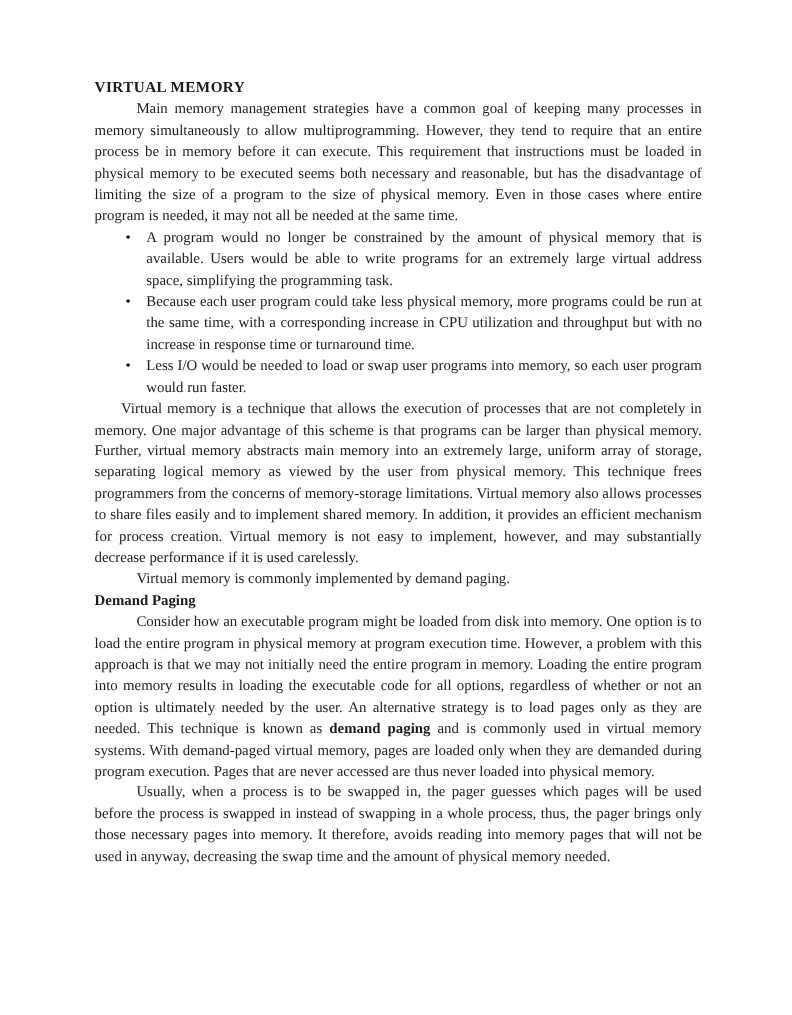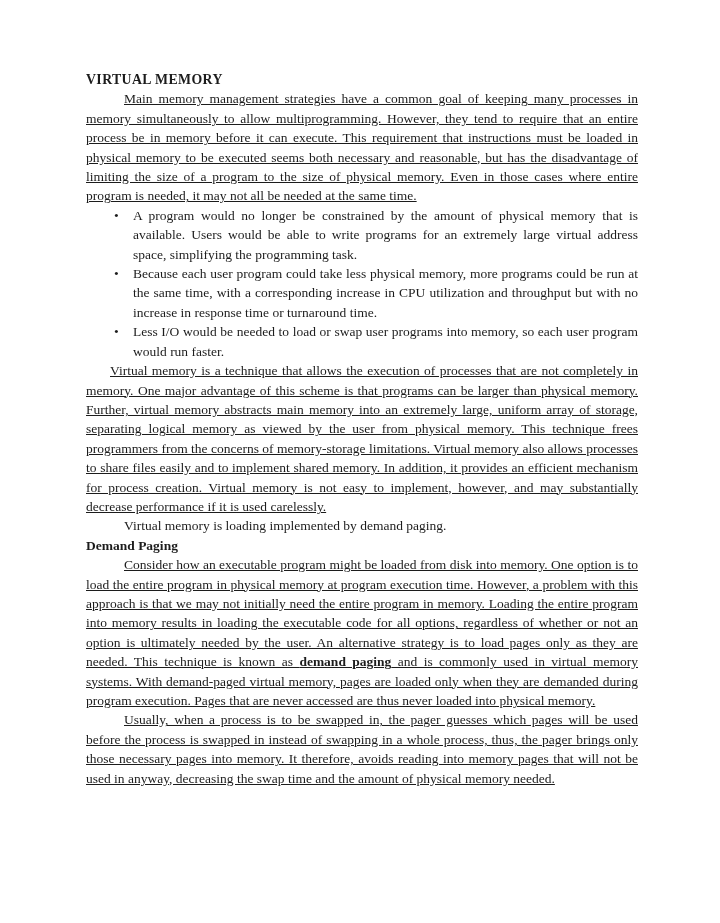"Main memory management strategies have" .just { text-decoration: underline -> none }
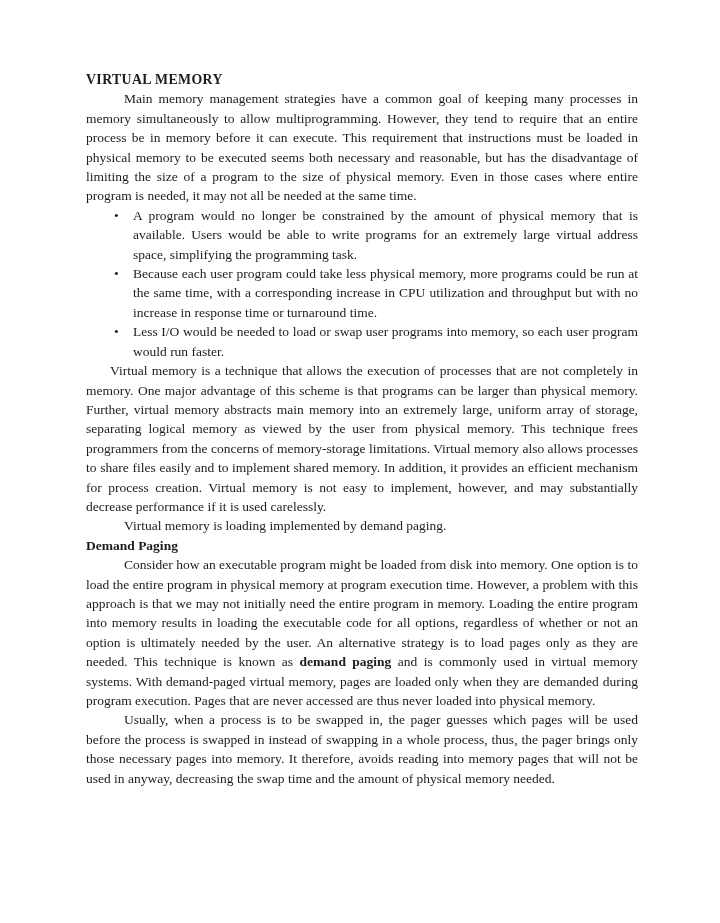"Virtual memory is loading implemented" p.ind-lg { text: loading -> commonly }
